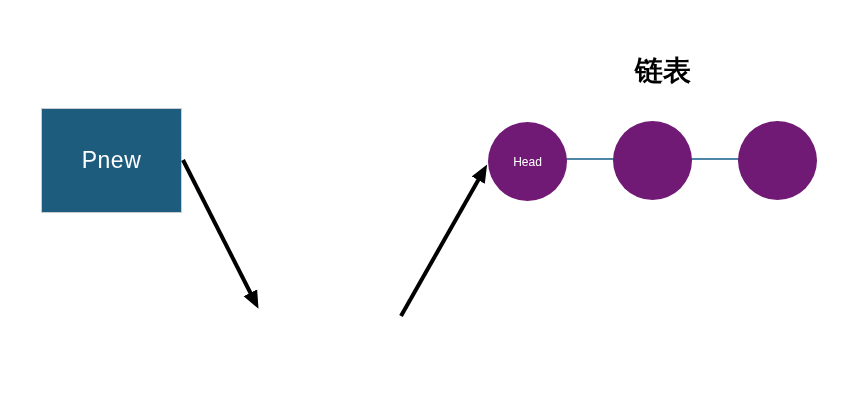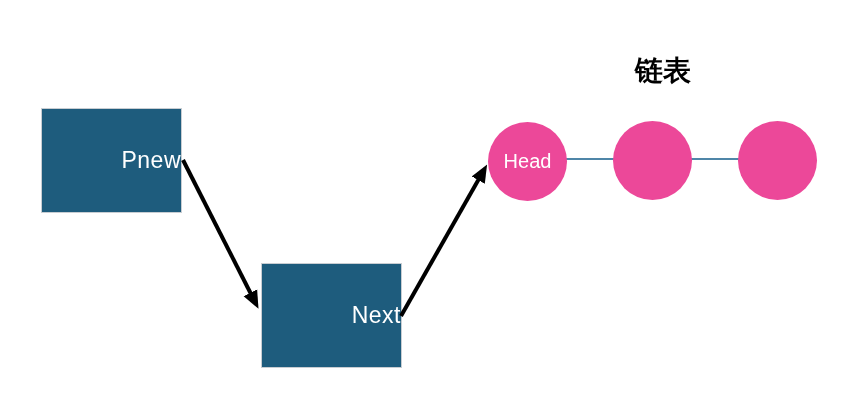"Pnew" .ptr-box { justify-content: flex-end -> center }
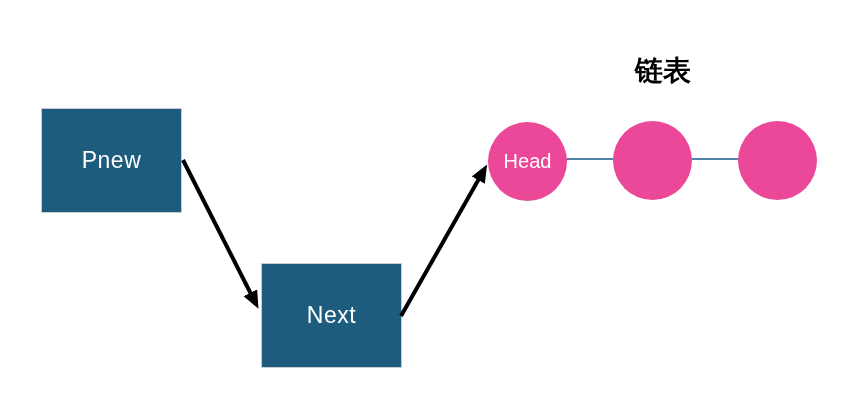"Head" .list-node { background: #ec4899 -> #701a75; font-size: 20px -> 12px }
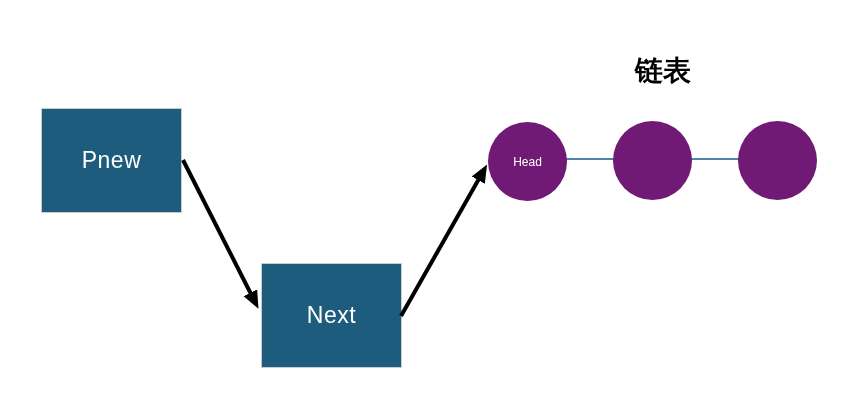"Next" div.ptr-box { html: <div> <span>Next</span> </div> -> none }
